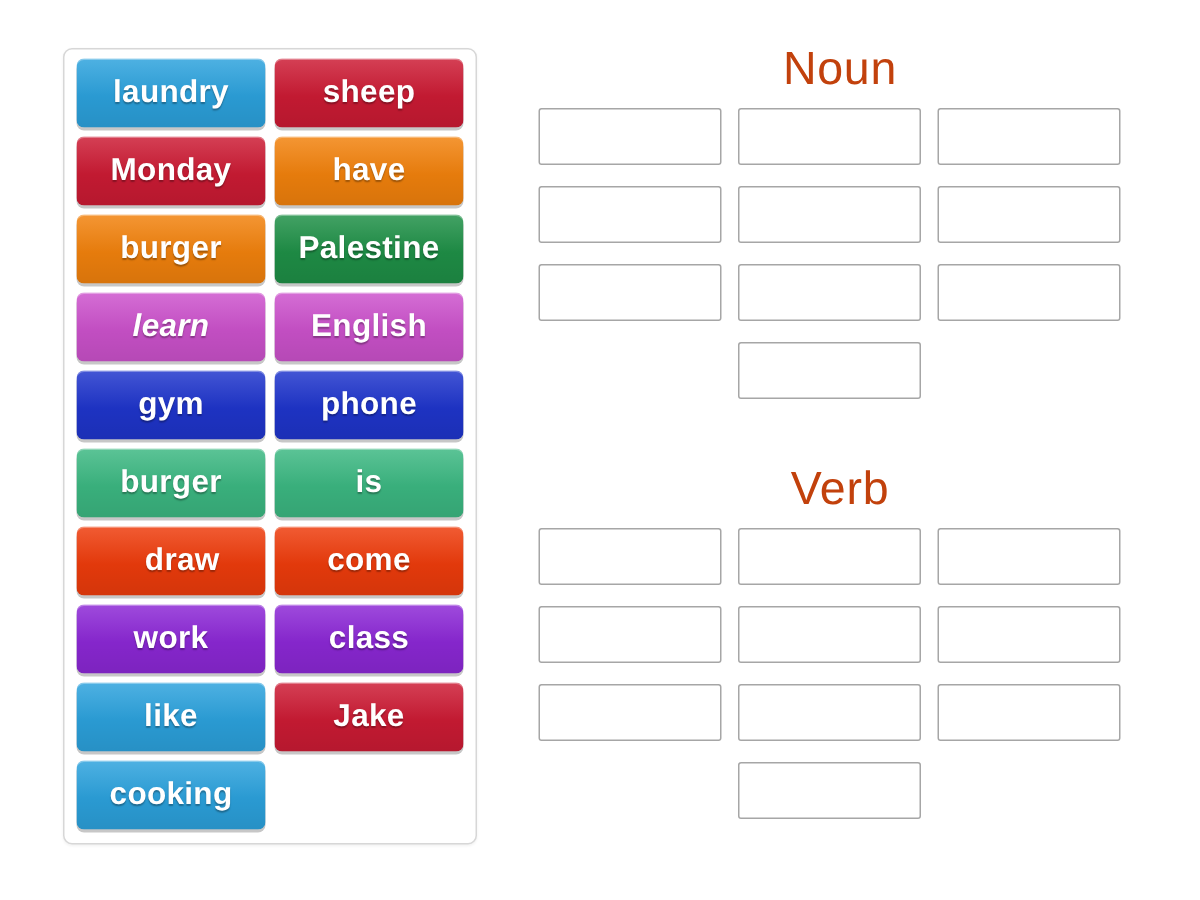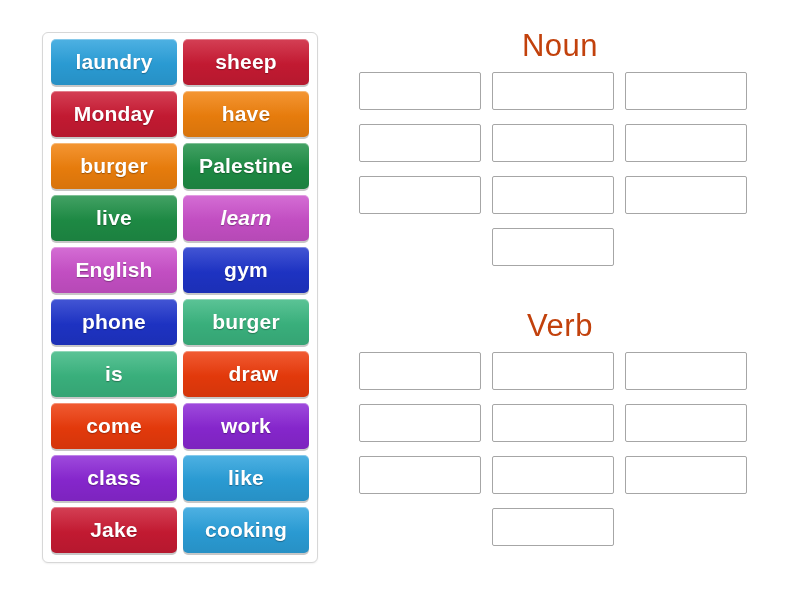"live" div.tile { html: <div>live</div> -> none }
